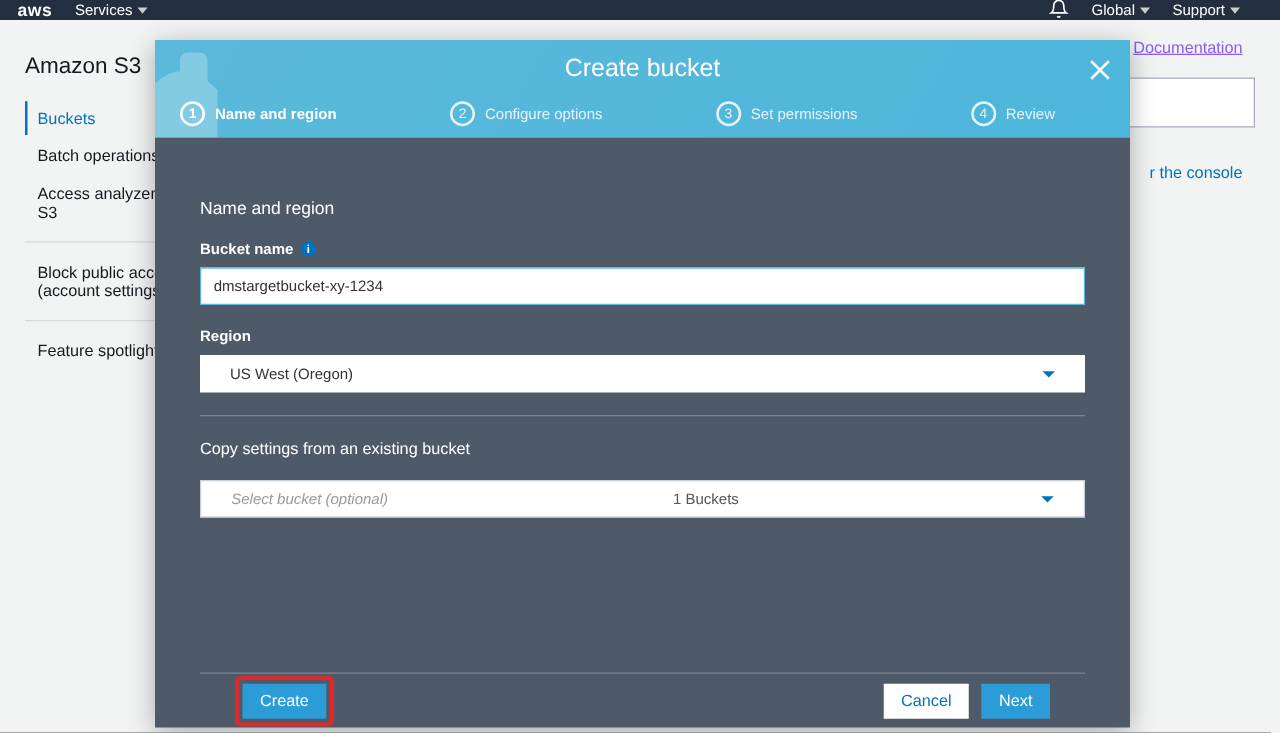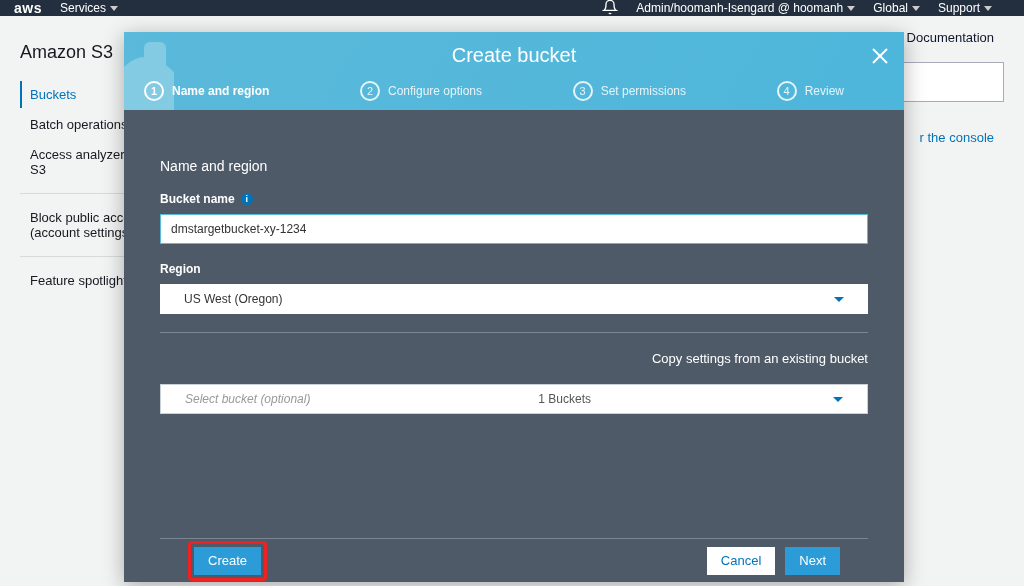"Admin/hoomanh-Isengard @ hoomanh" span.hdr-item { html: <span> <span>Admin/hoomanh-Isengard @ hoomanh</span> <span></span> </span> -> none }
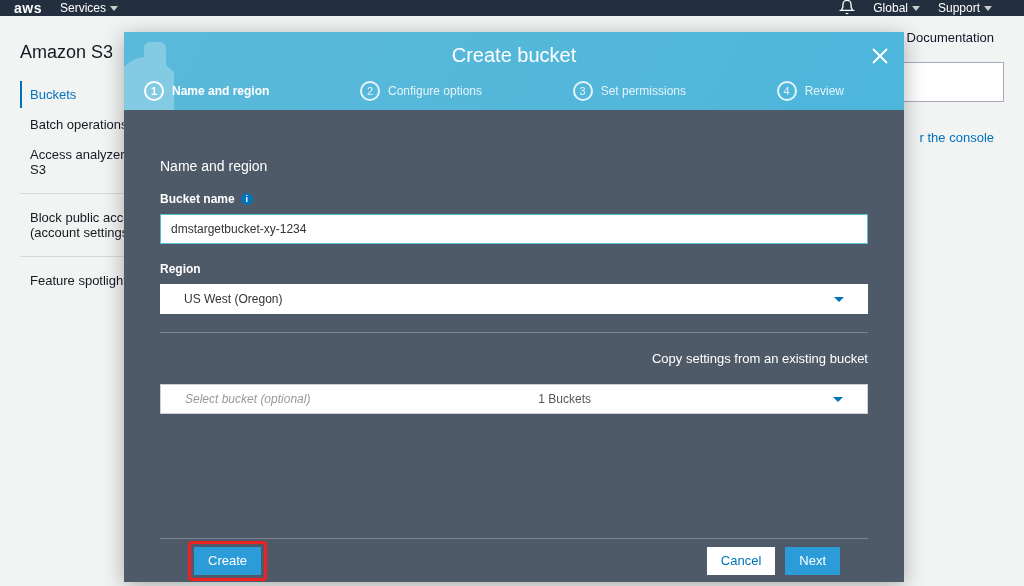"Documentation" .content .doc-link { color: #0f172a -> #8b5cf6; text-decoration: none -> underline }
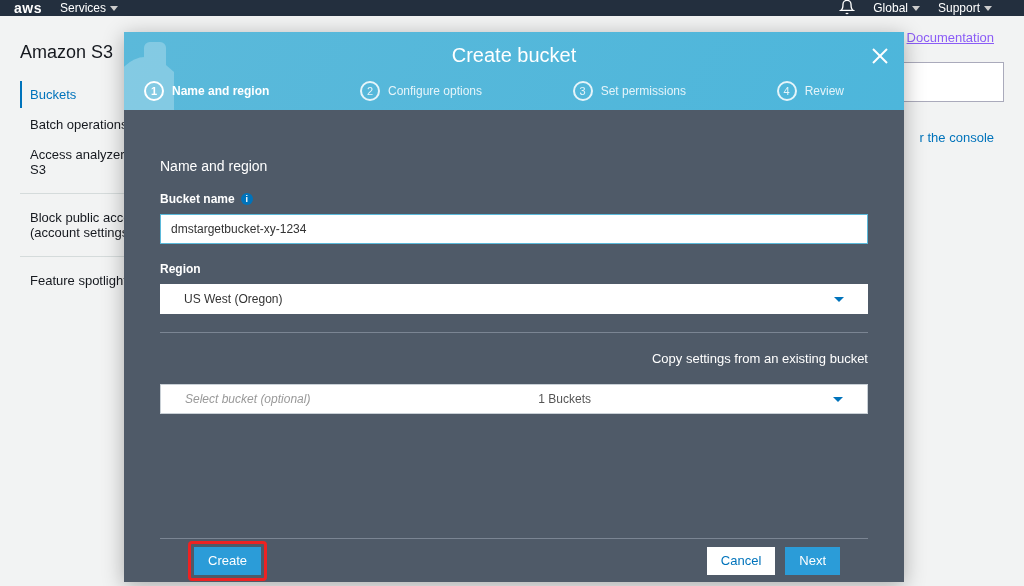"Copy settings from an existing" div.field-label { justify-content: flex-end -> none }
